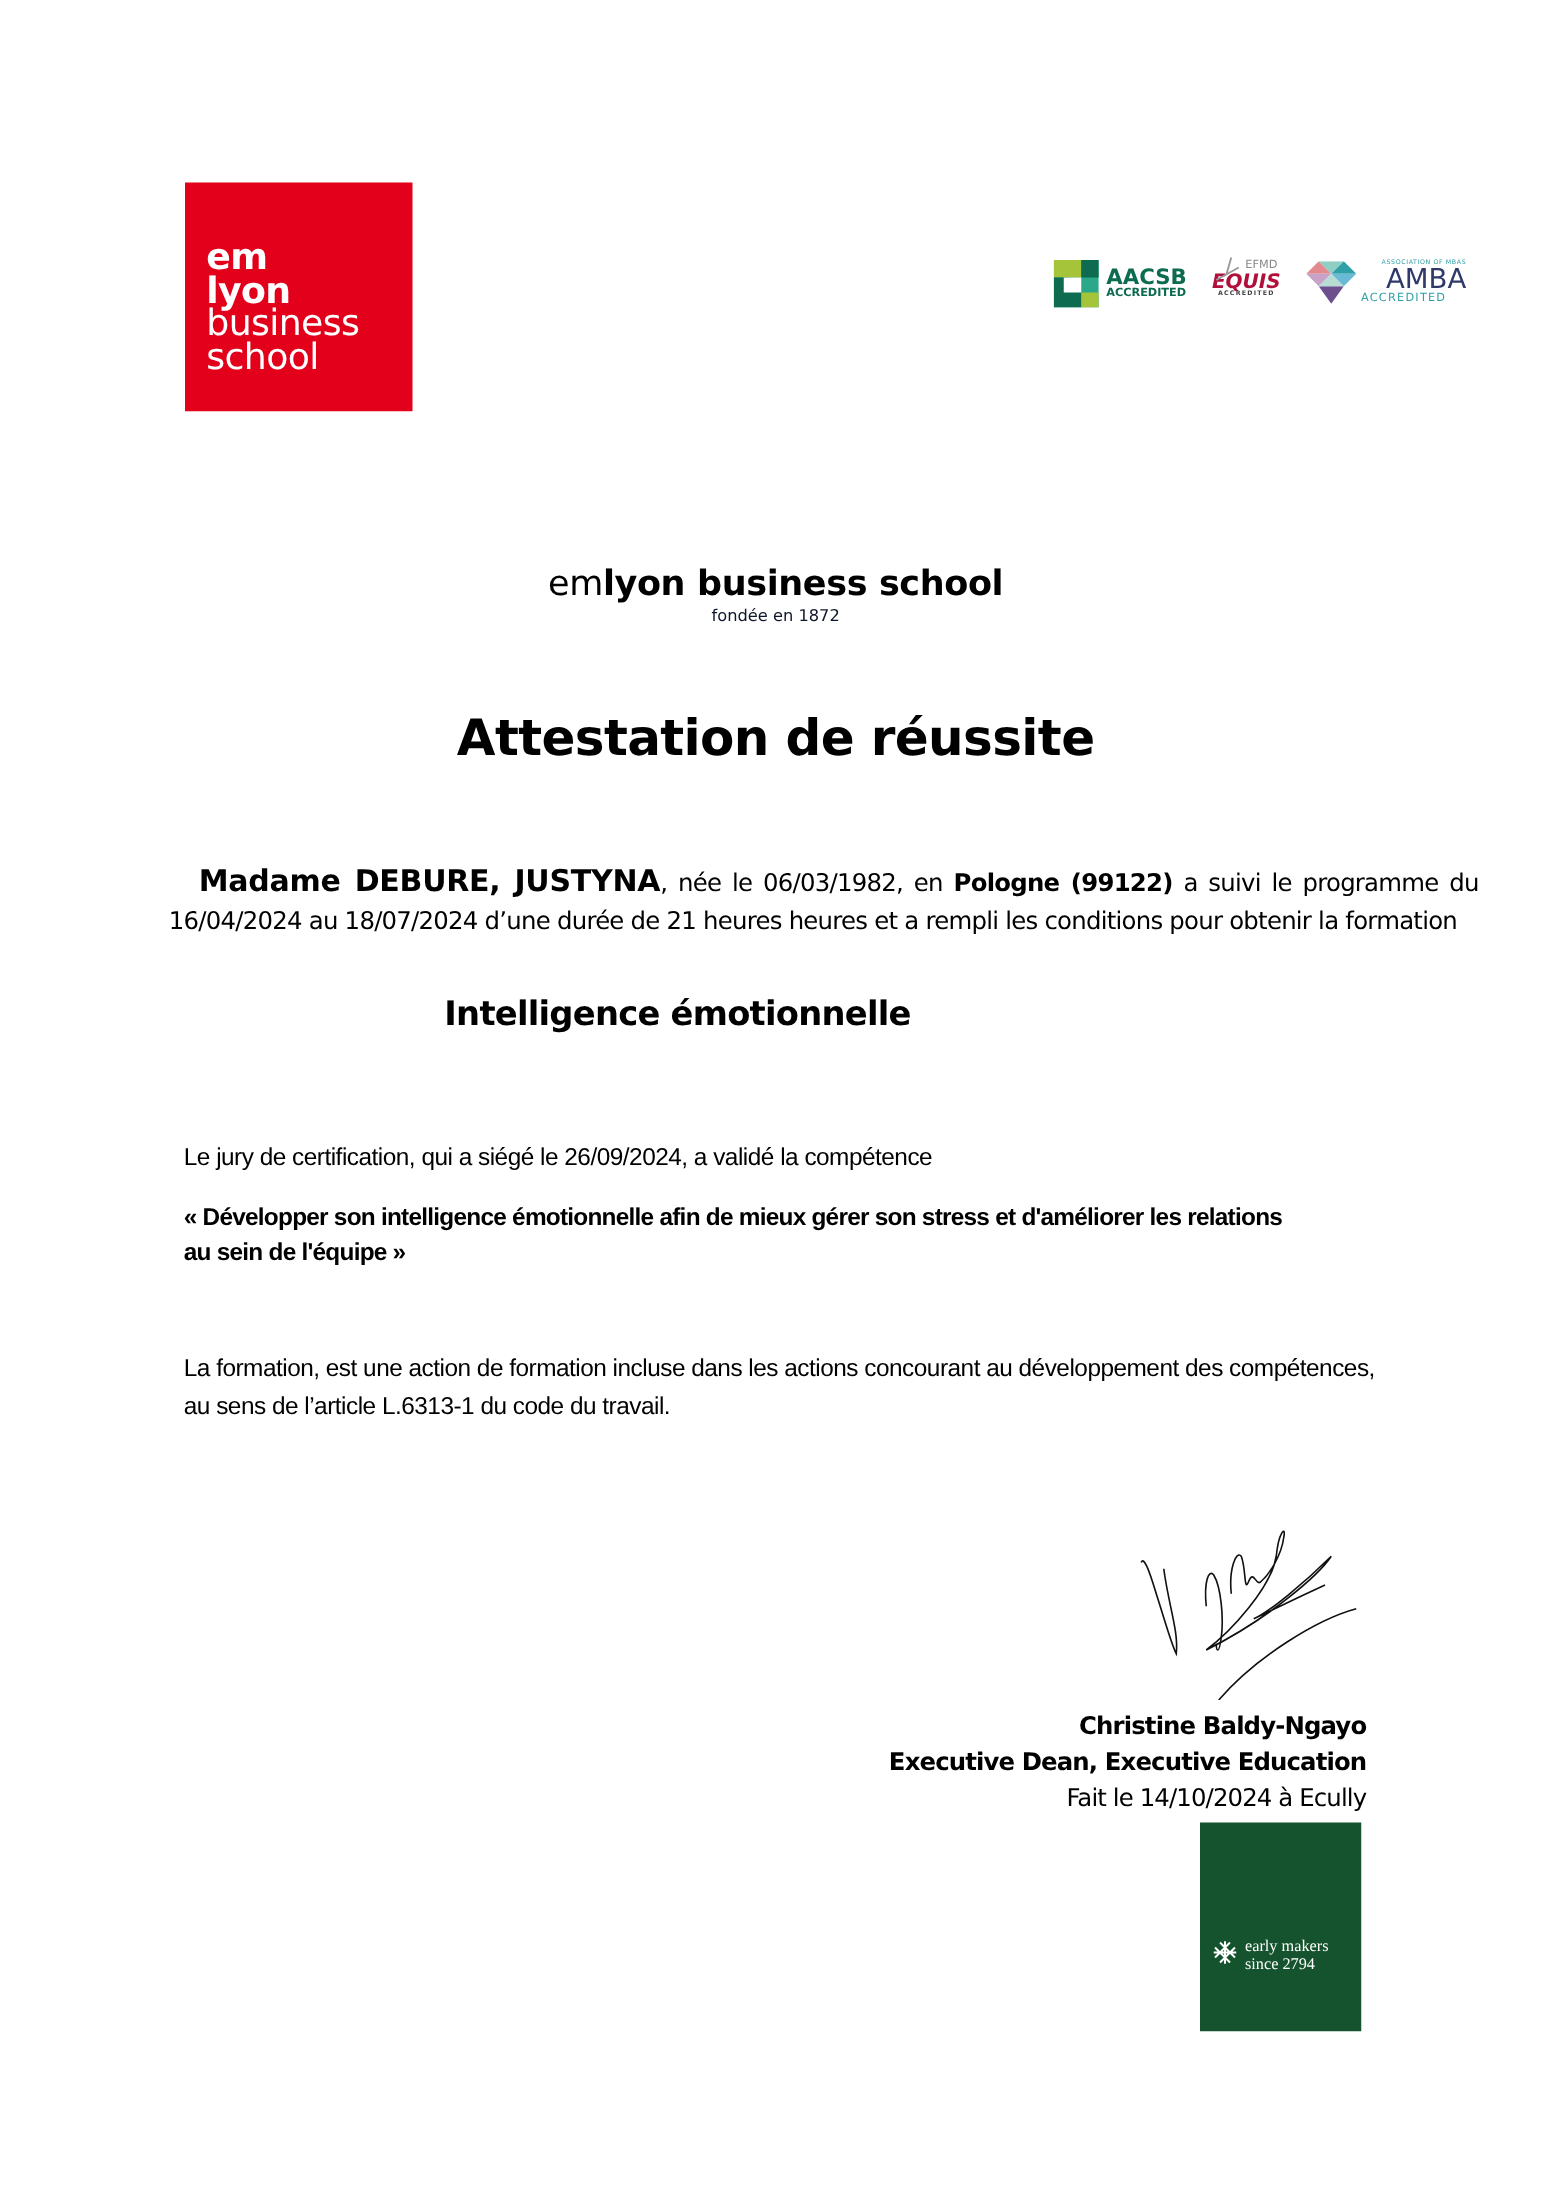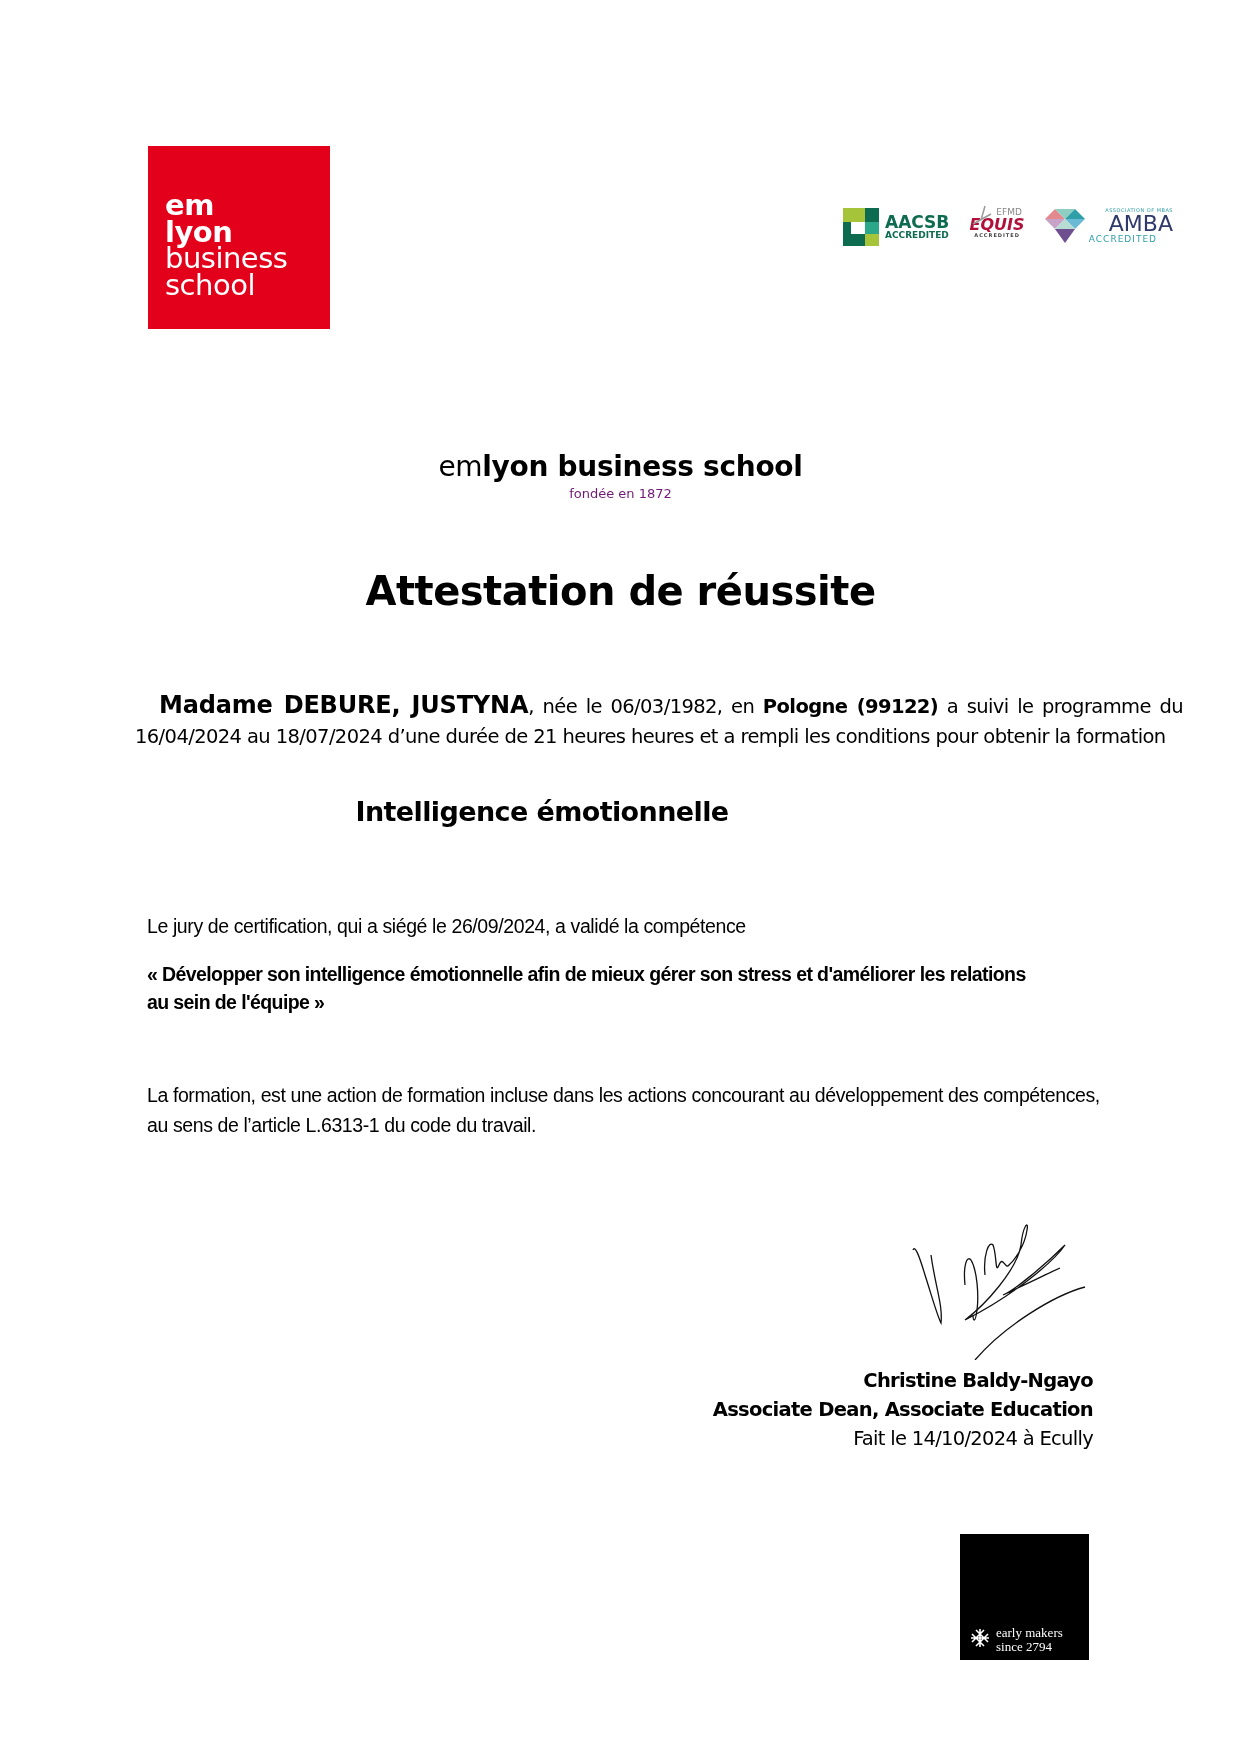"fondée en 1872" .founded { color: #701a75 -> #0f172a }
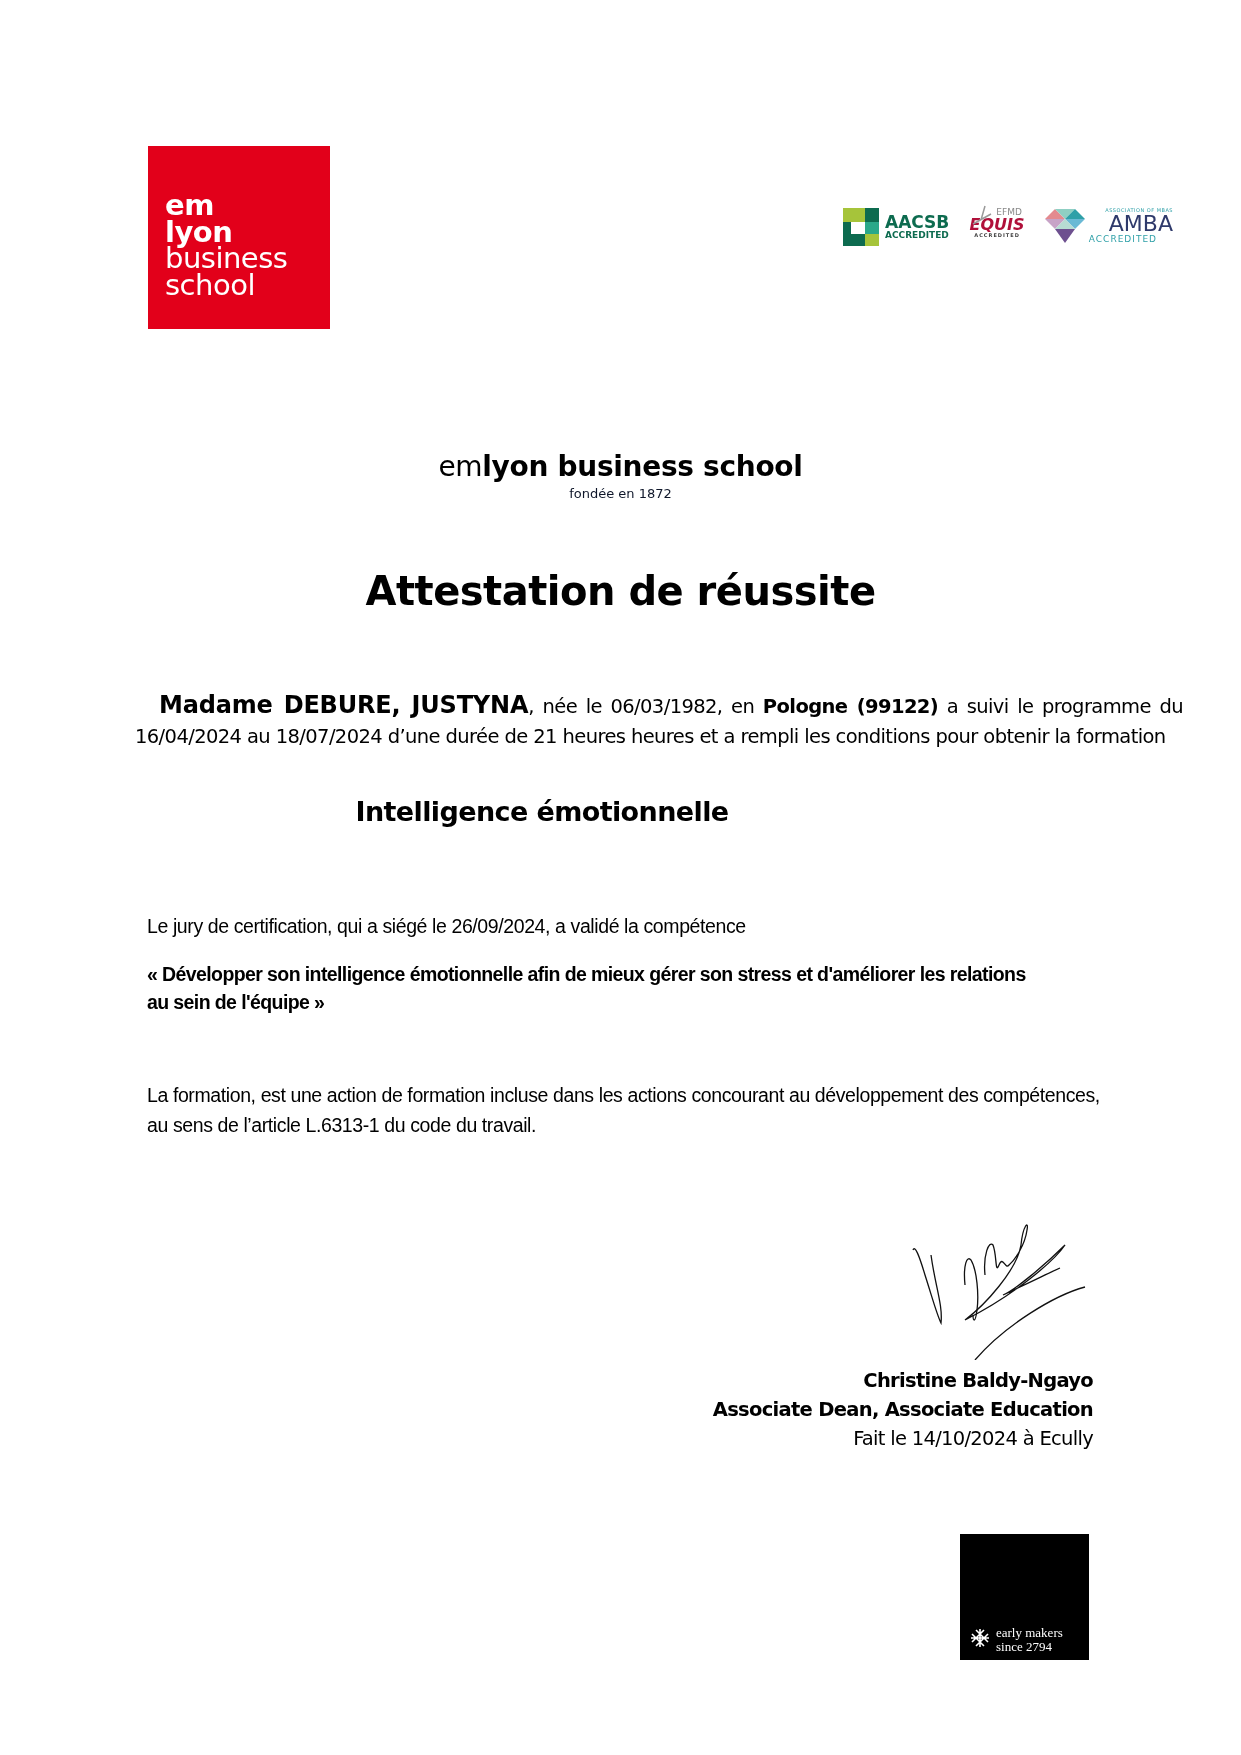"Associate Dean, Associate Education" div.b { text: Associate Dean, Associate -> Executive Dean, Executive }
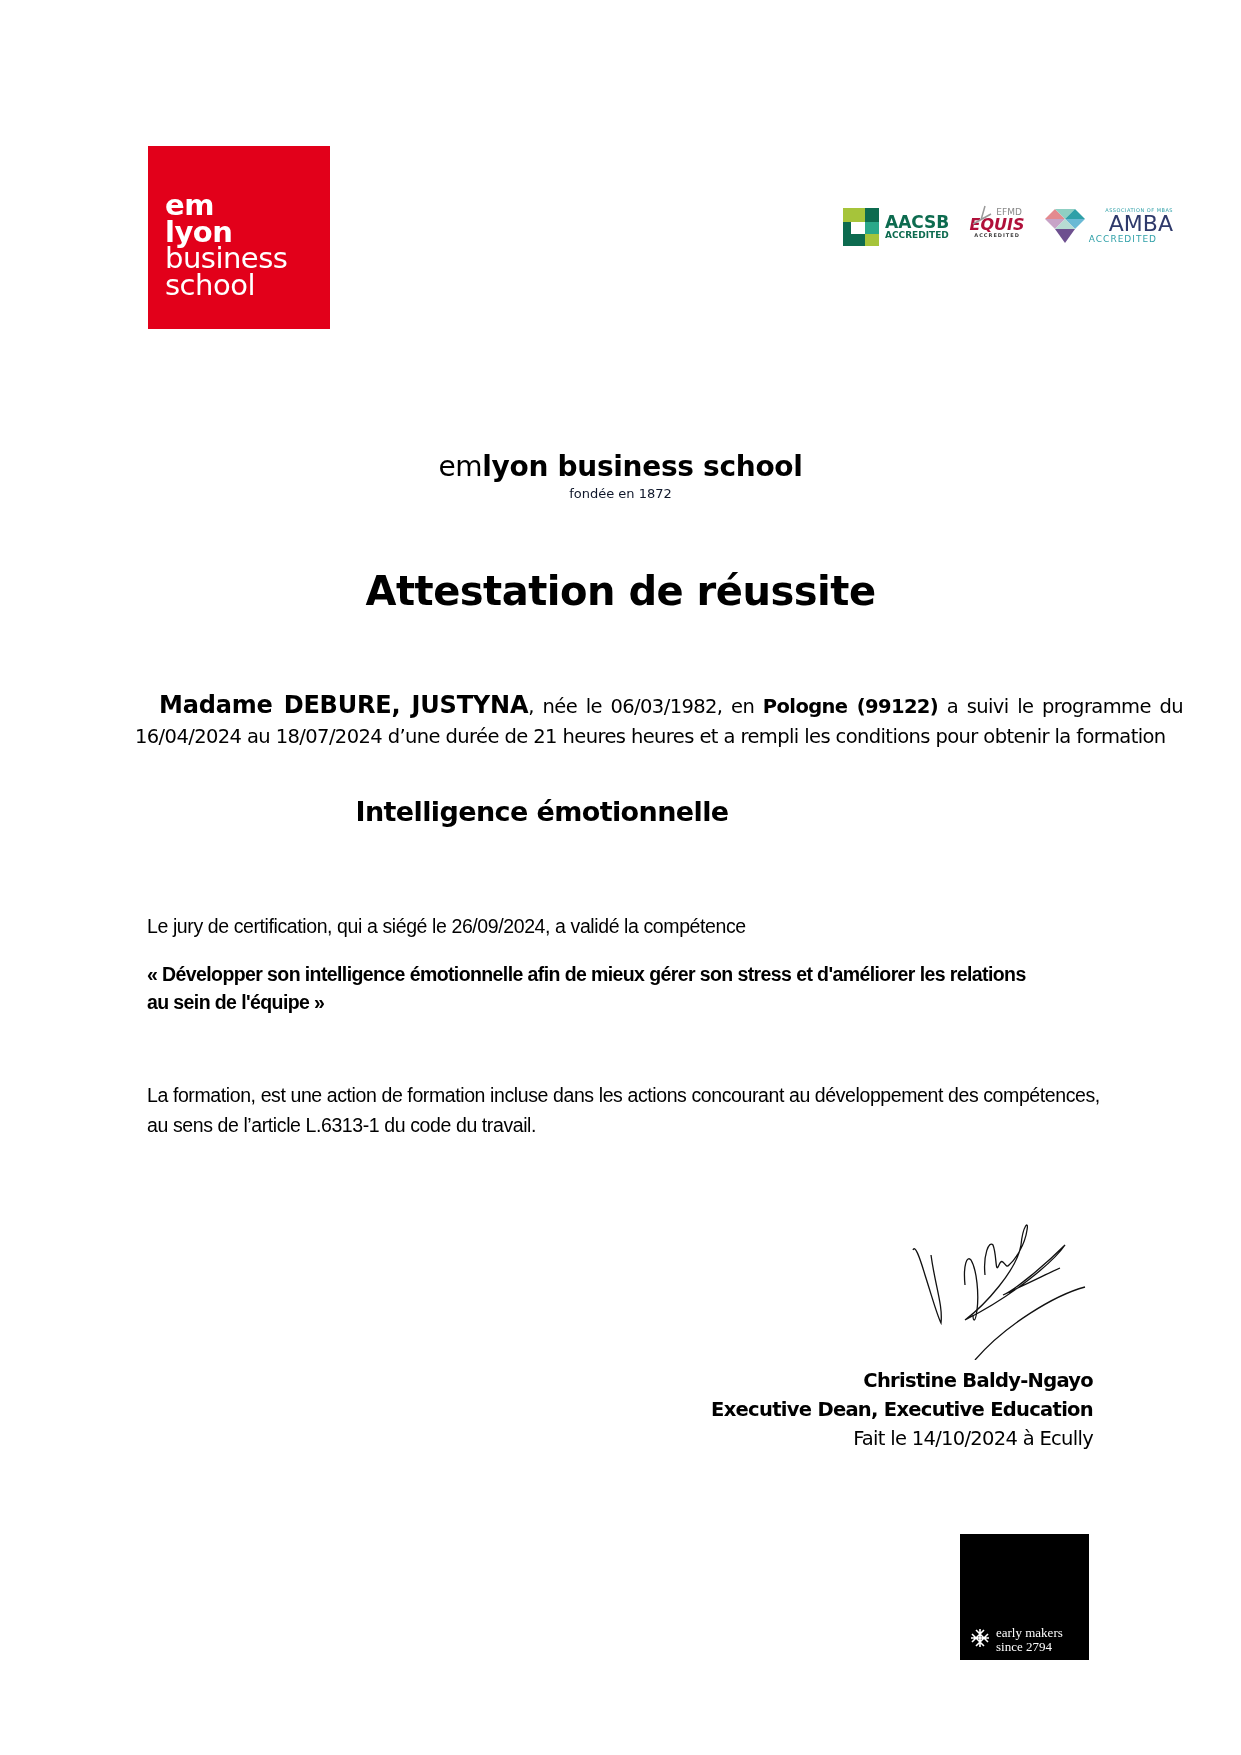"early makers" .em-box { background: #000000 -> #14532d; height: 126px -> 167px; top: 1534px -> 1458px }
